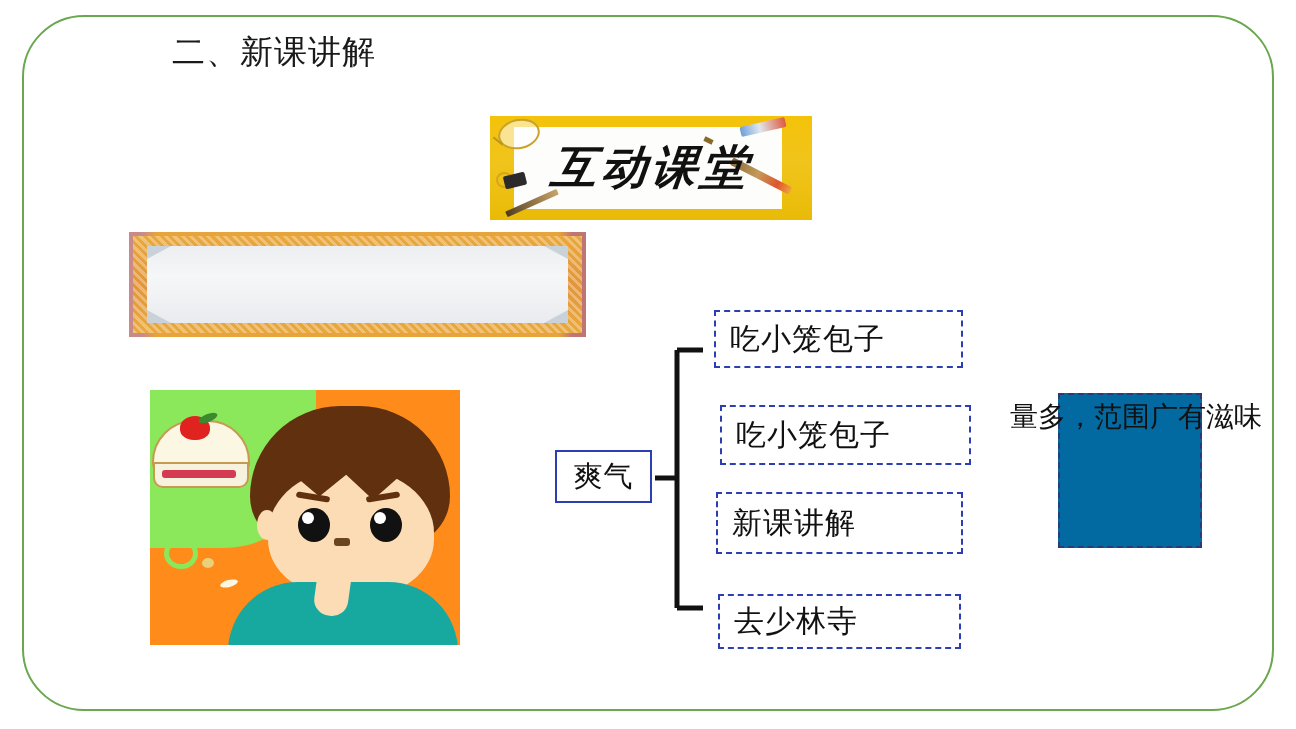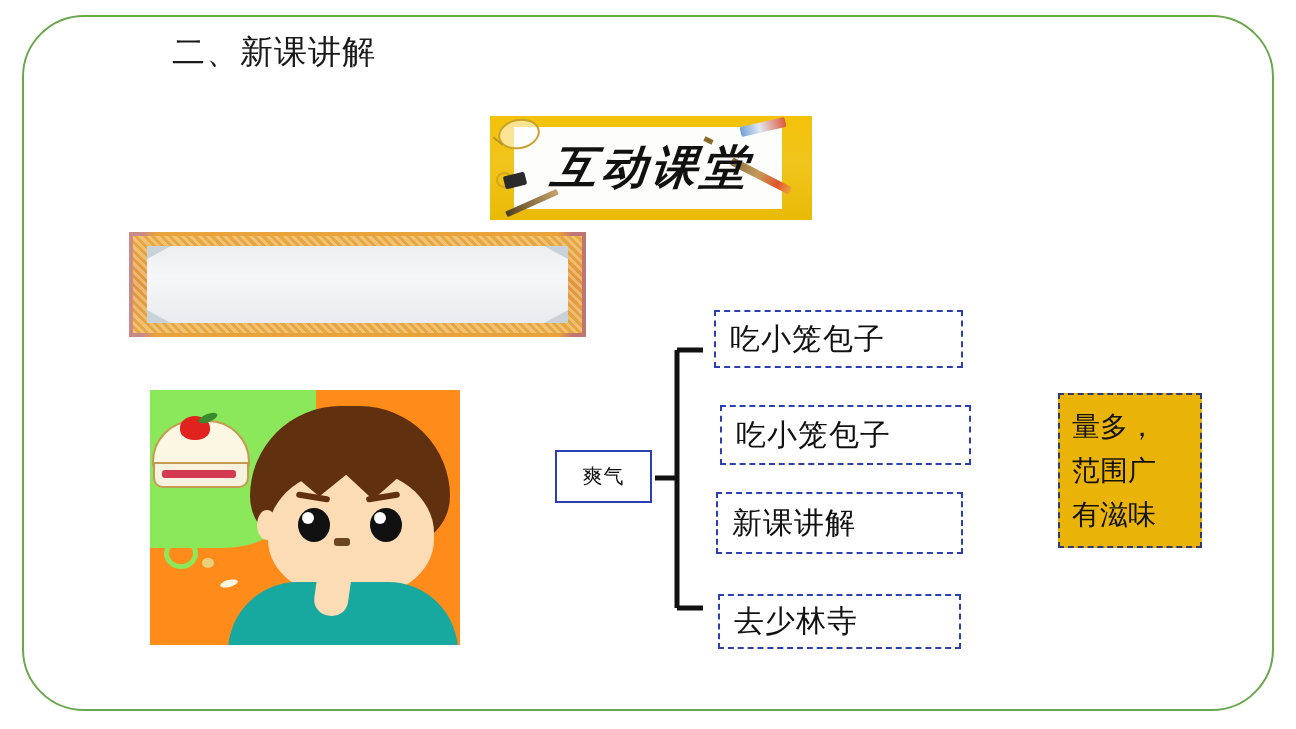"量多，" #summary-box { background: #eab308 -> #0369a1; flex-direction: column -> row }
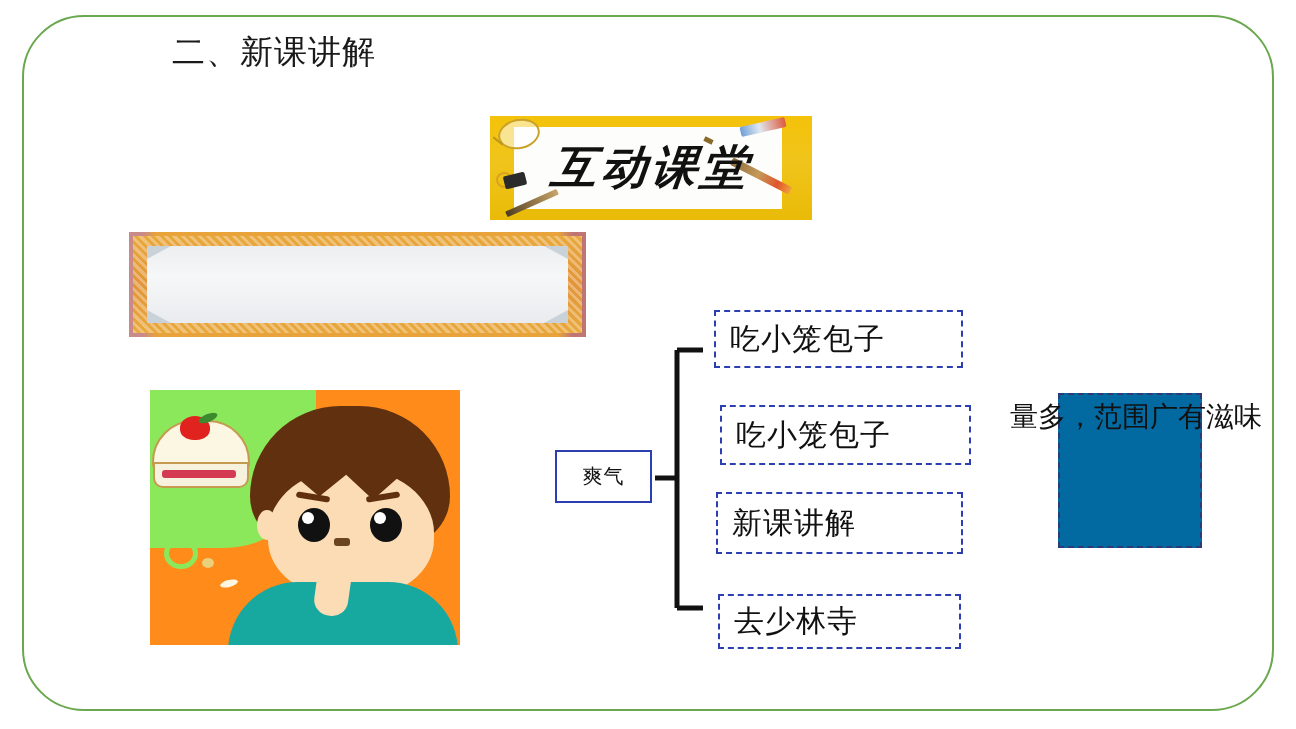"爽气" #key-box { font-size: 20px -> 29px }
